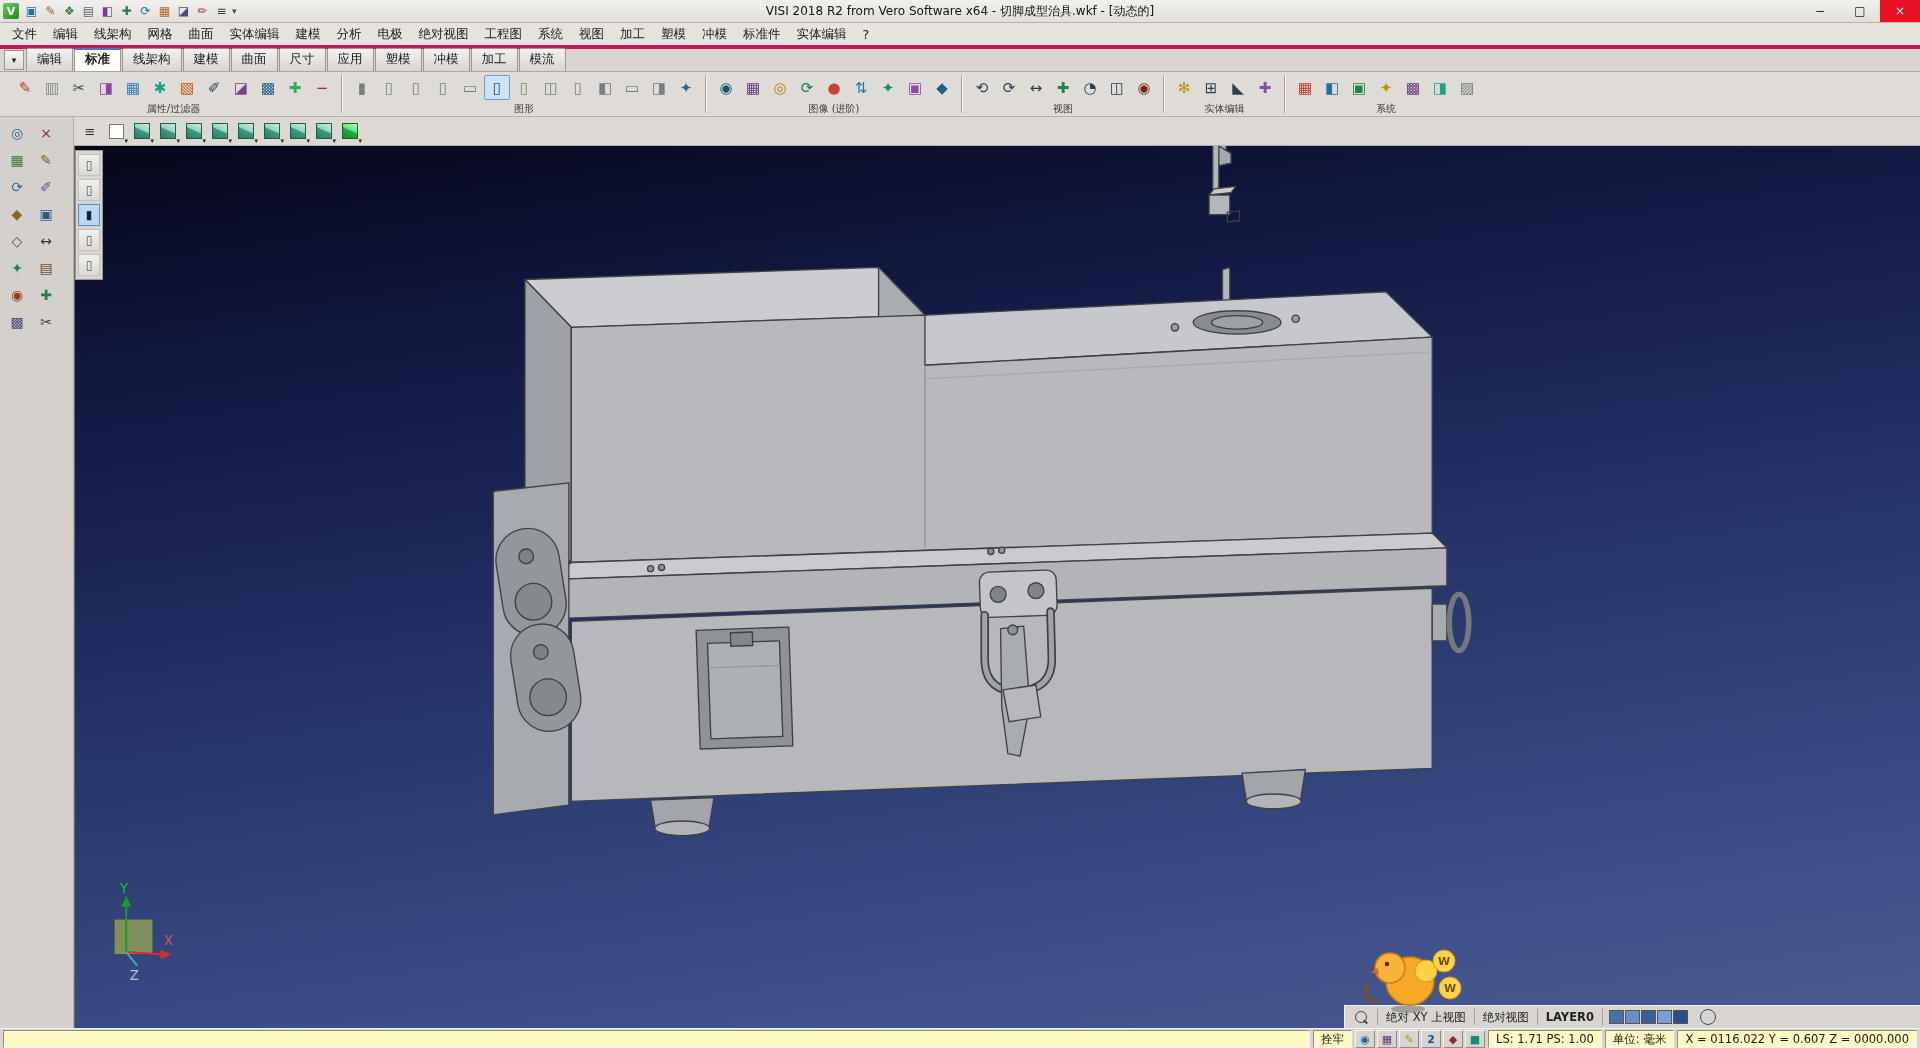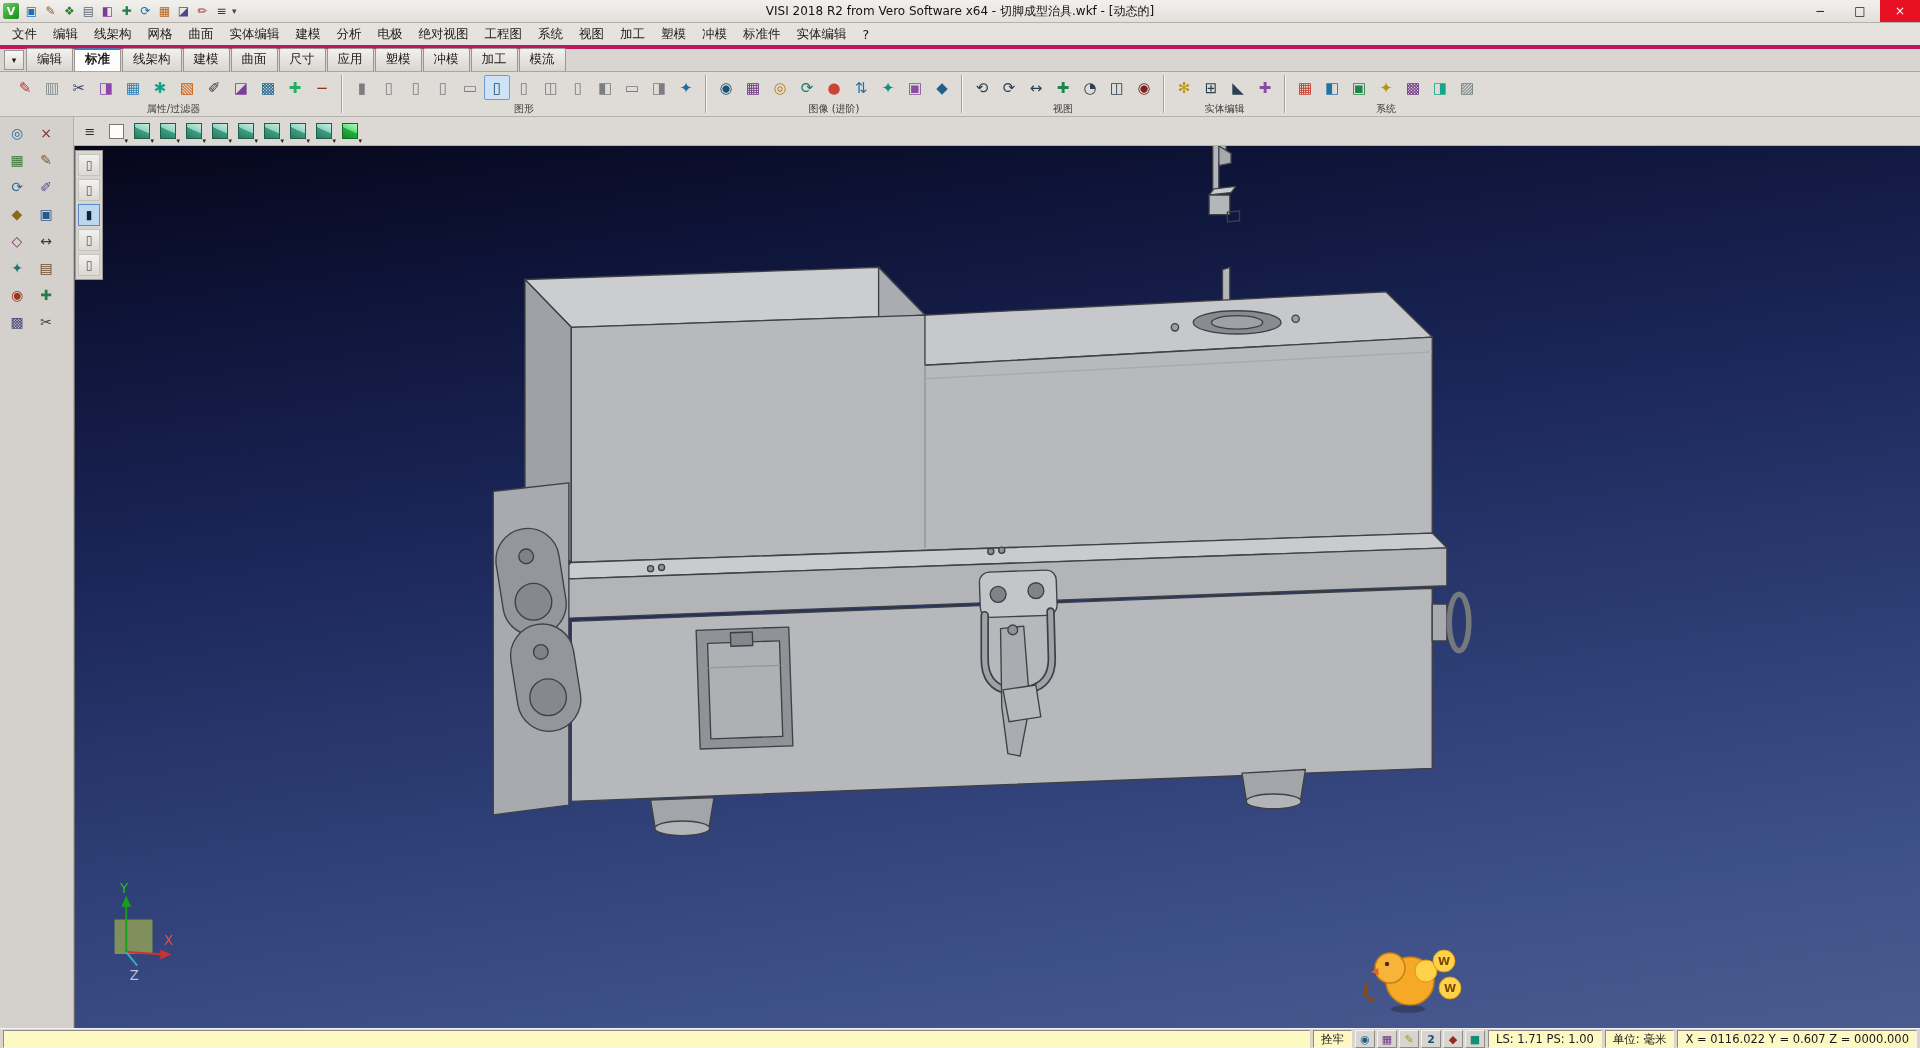"绝对 XY 上视图" div.overlay-bar { html: none -> <div> <div> <span></span> </div> <div>绝对 XY 上视图</div> <div>绝对视图</div> <div>LAYER0</div> <div> <span></span> <span></span> <span></span> <span></span> <span></span> </div> <span></span> </div> }
